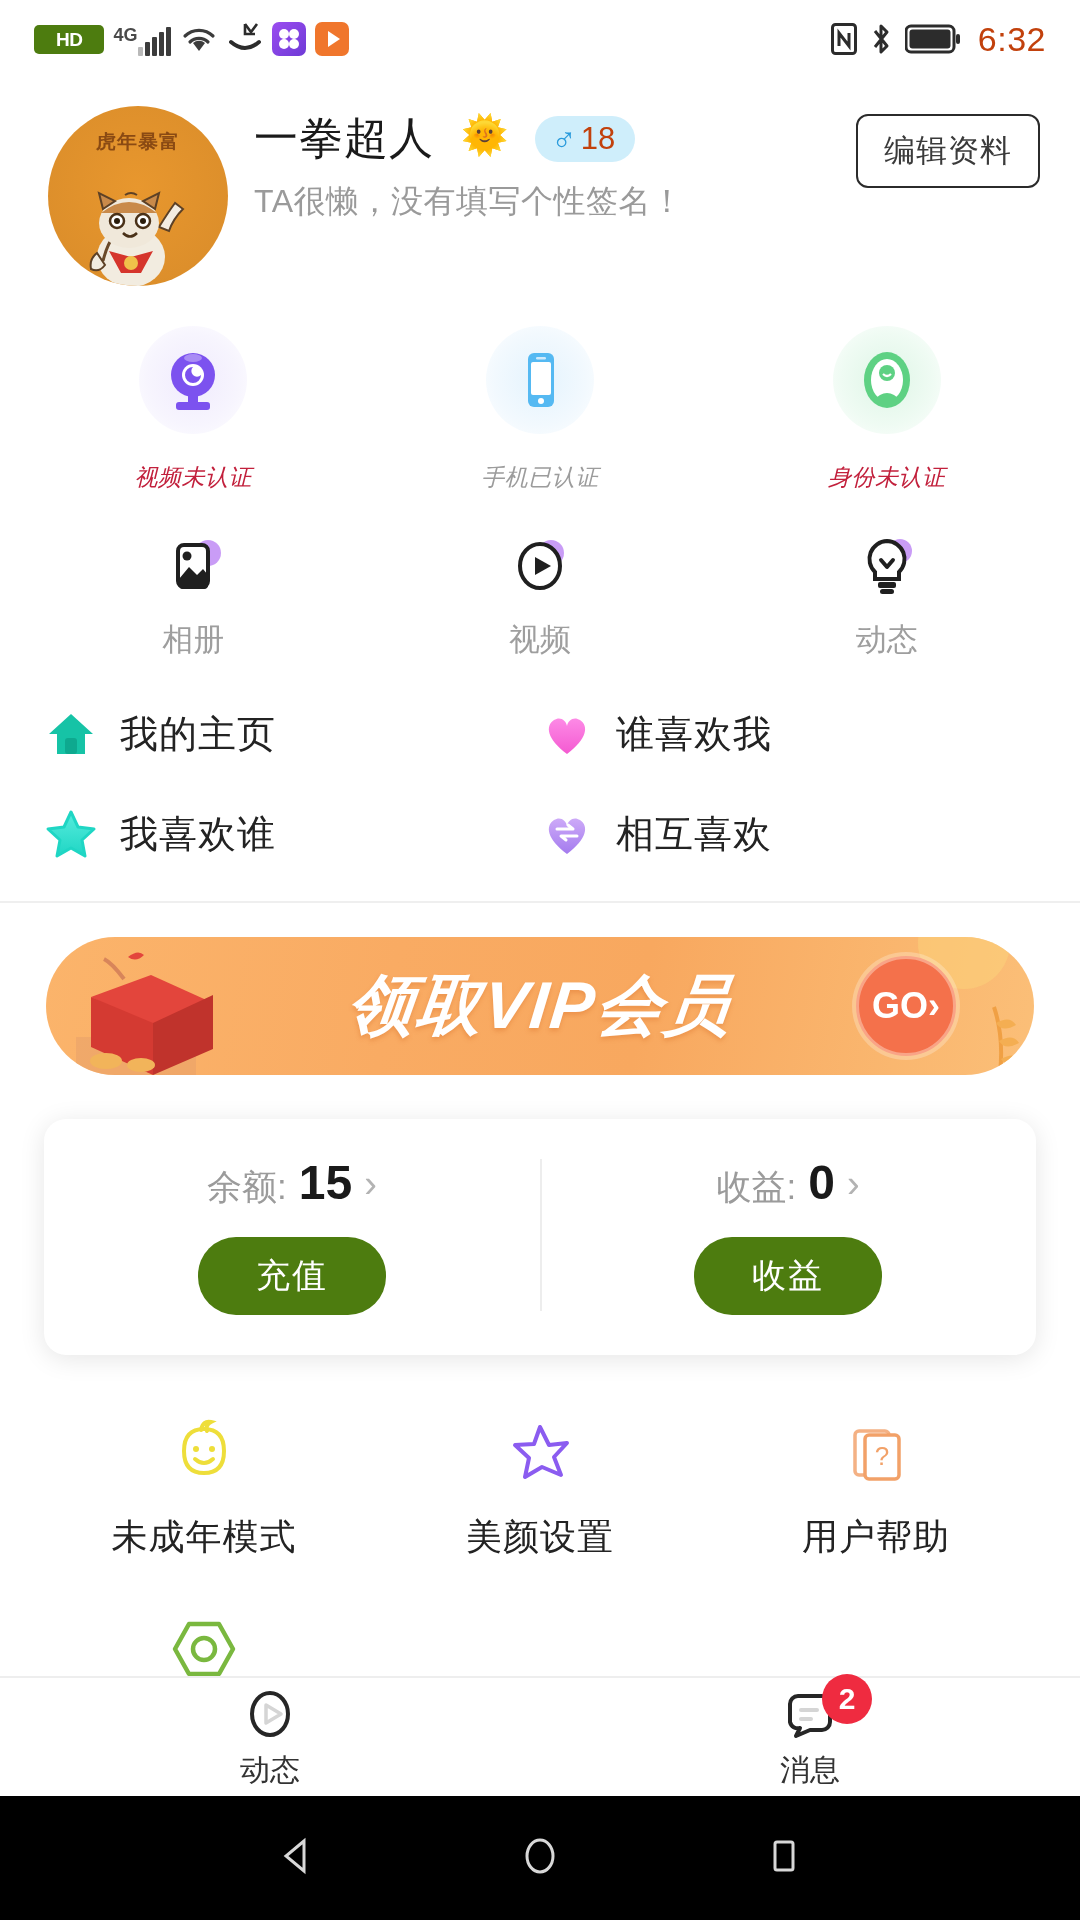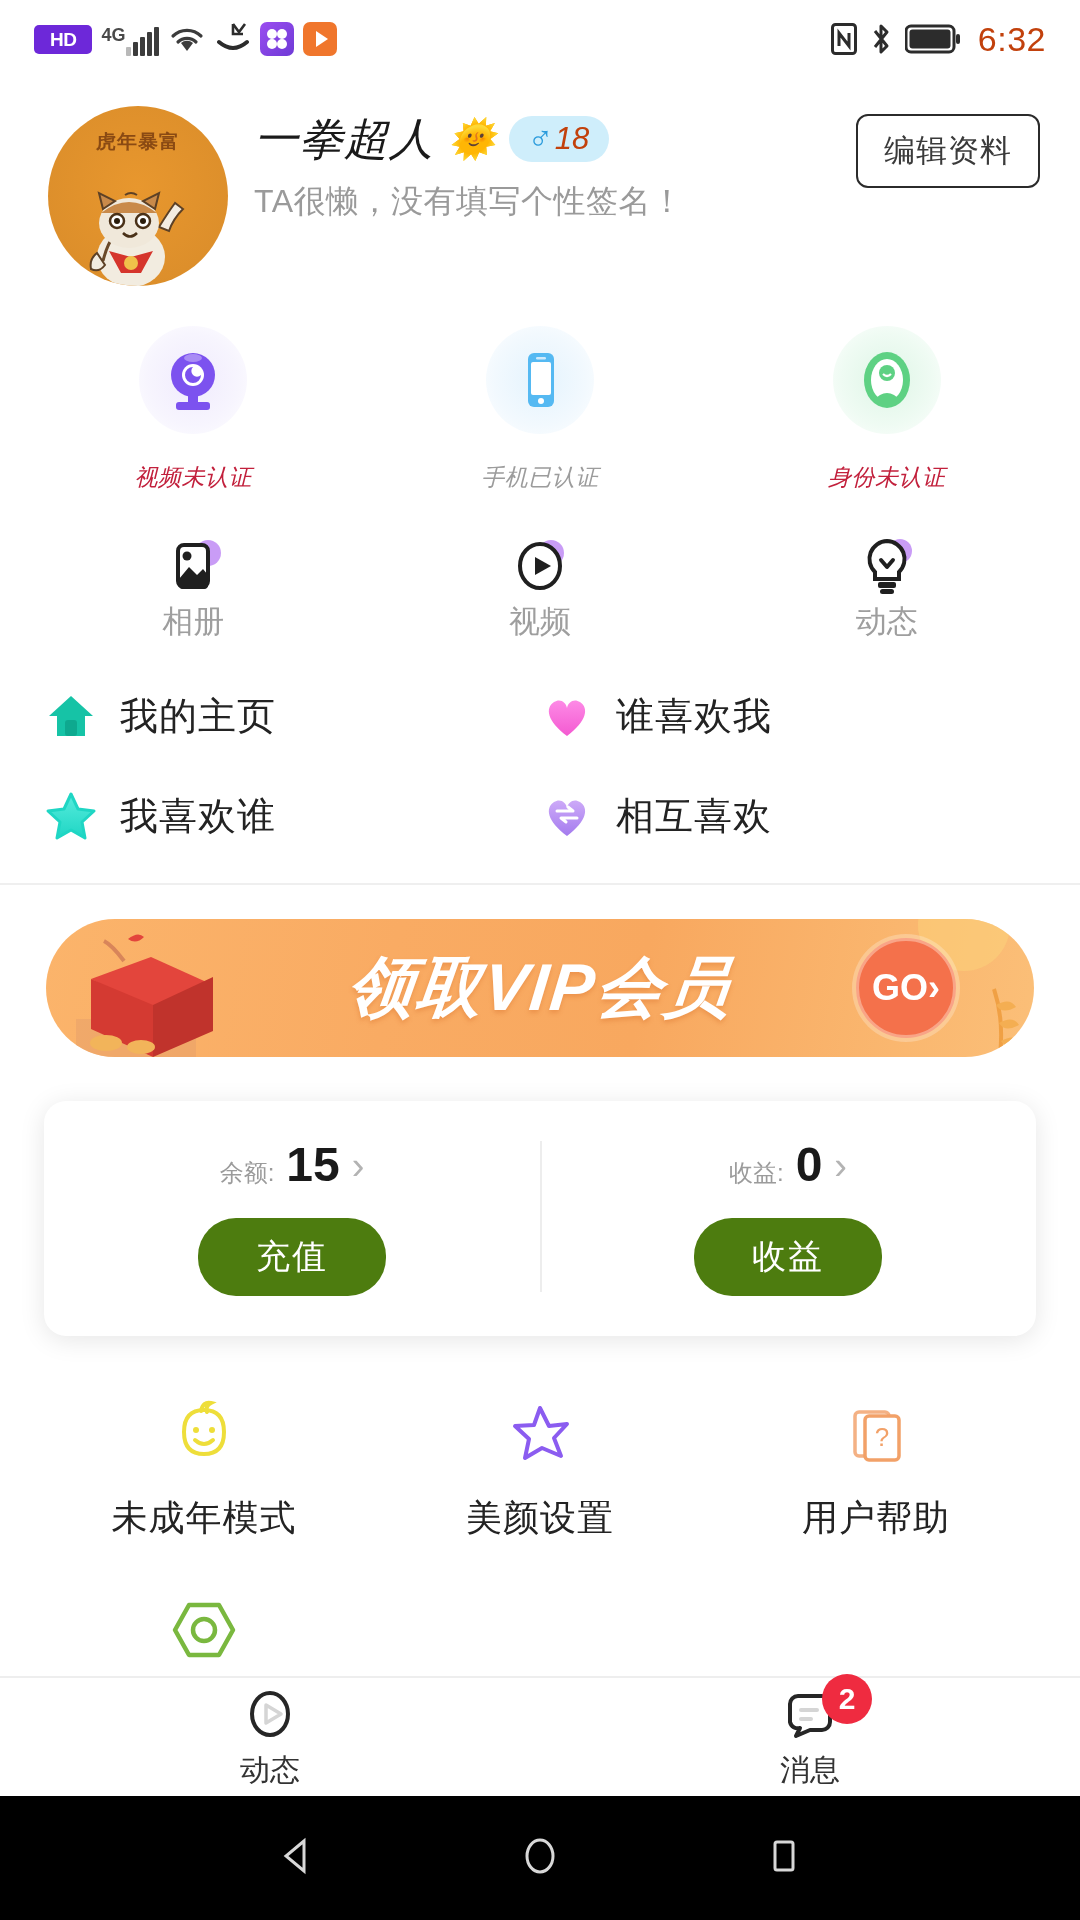"HD" .ic-hd { background: #6d28d9 -> #4d7c0f; padding: 2px 16px -> 2px 22px }
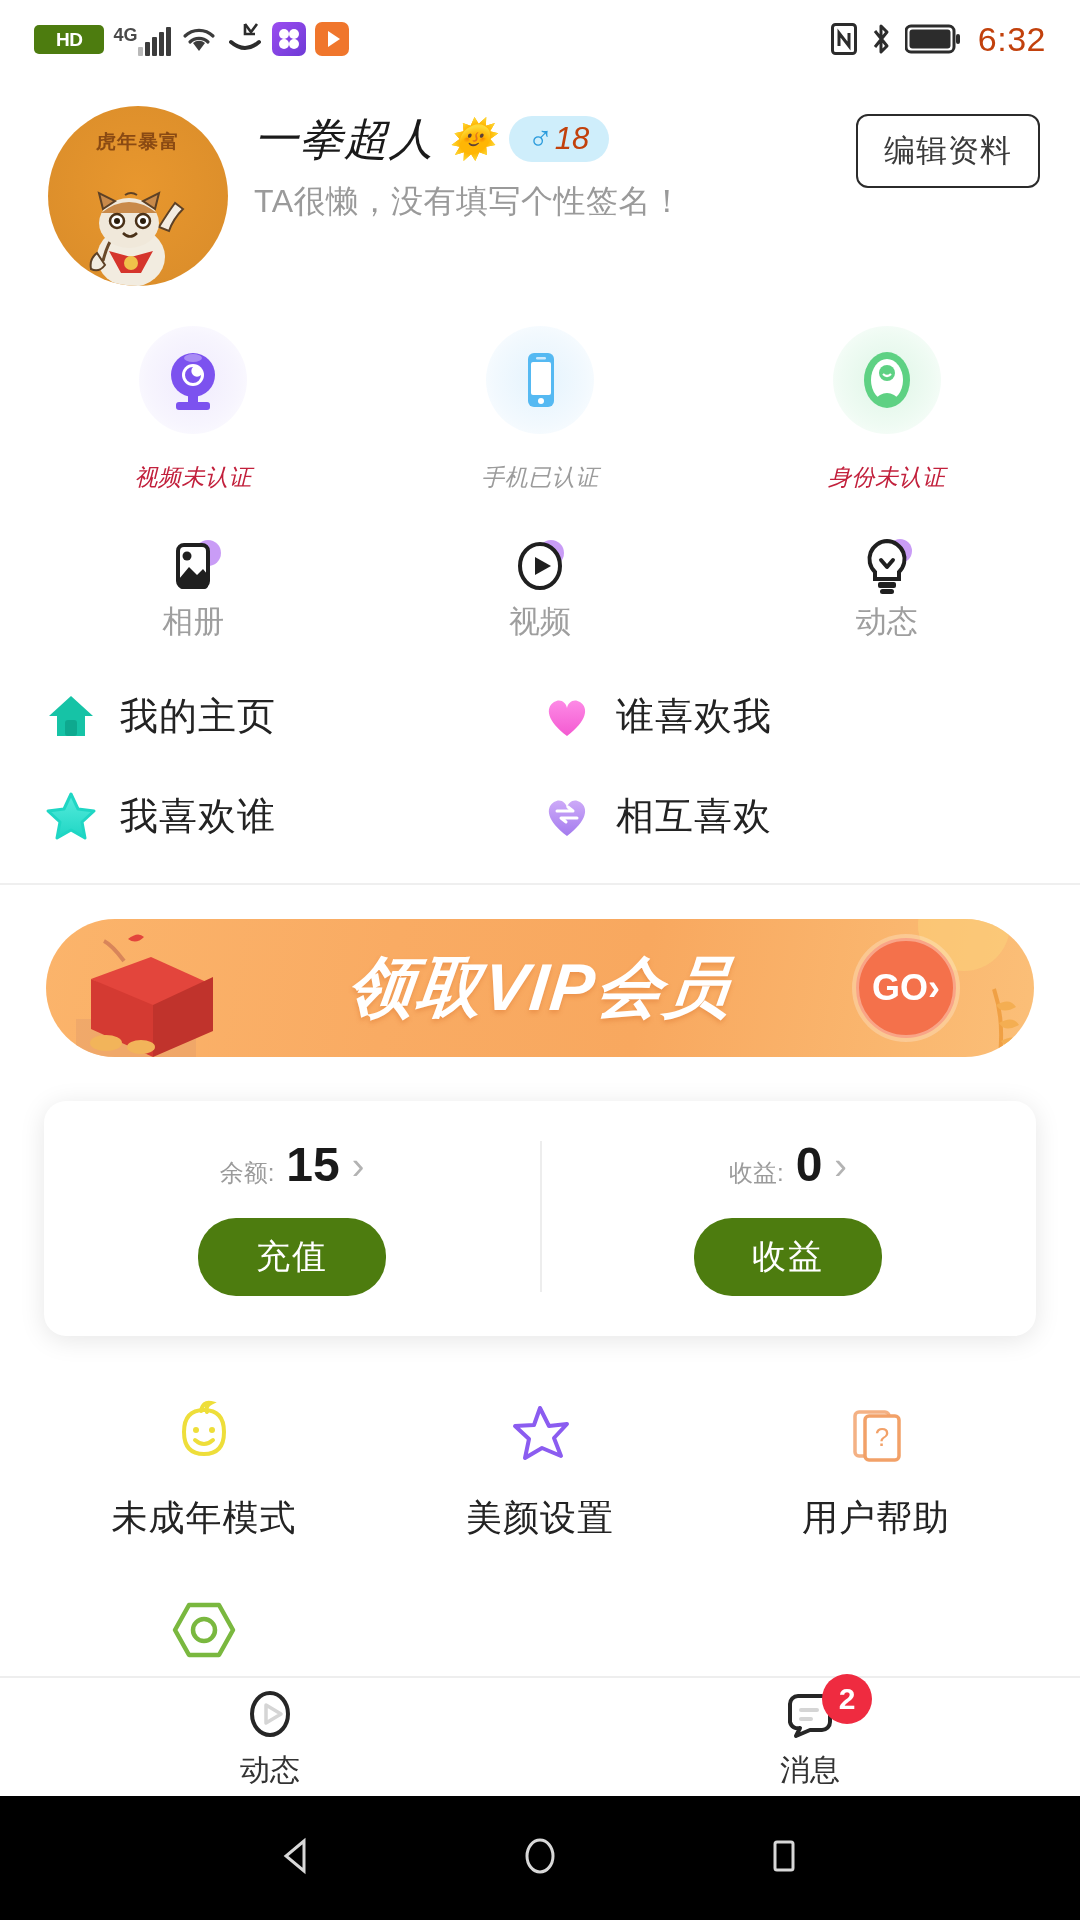"一拳超人" .namerow { align-items: center -> none; font-style: italic -> none; gap: 14px -> 27px }
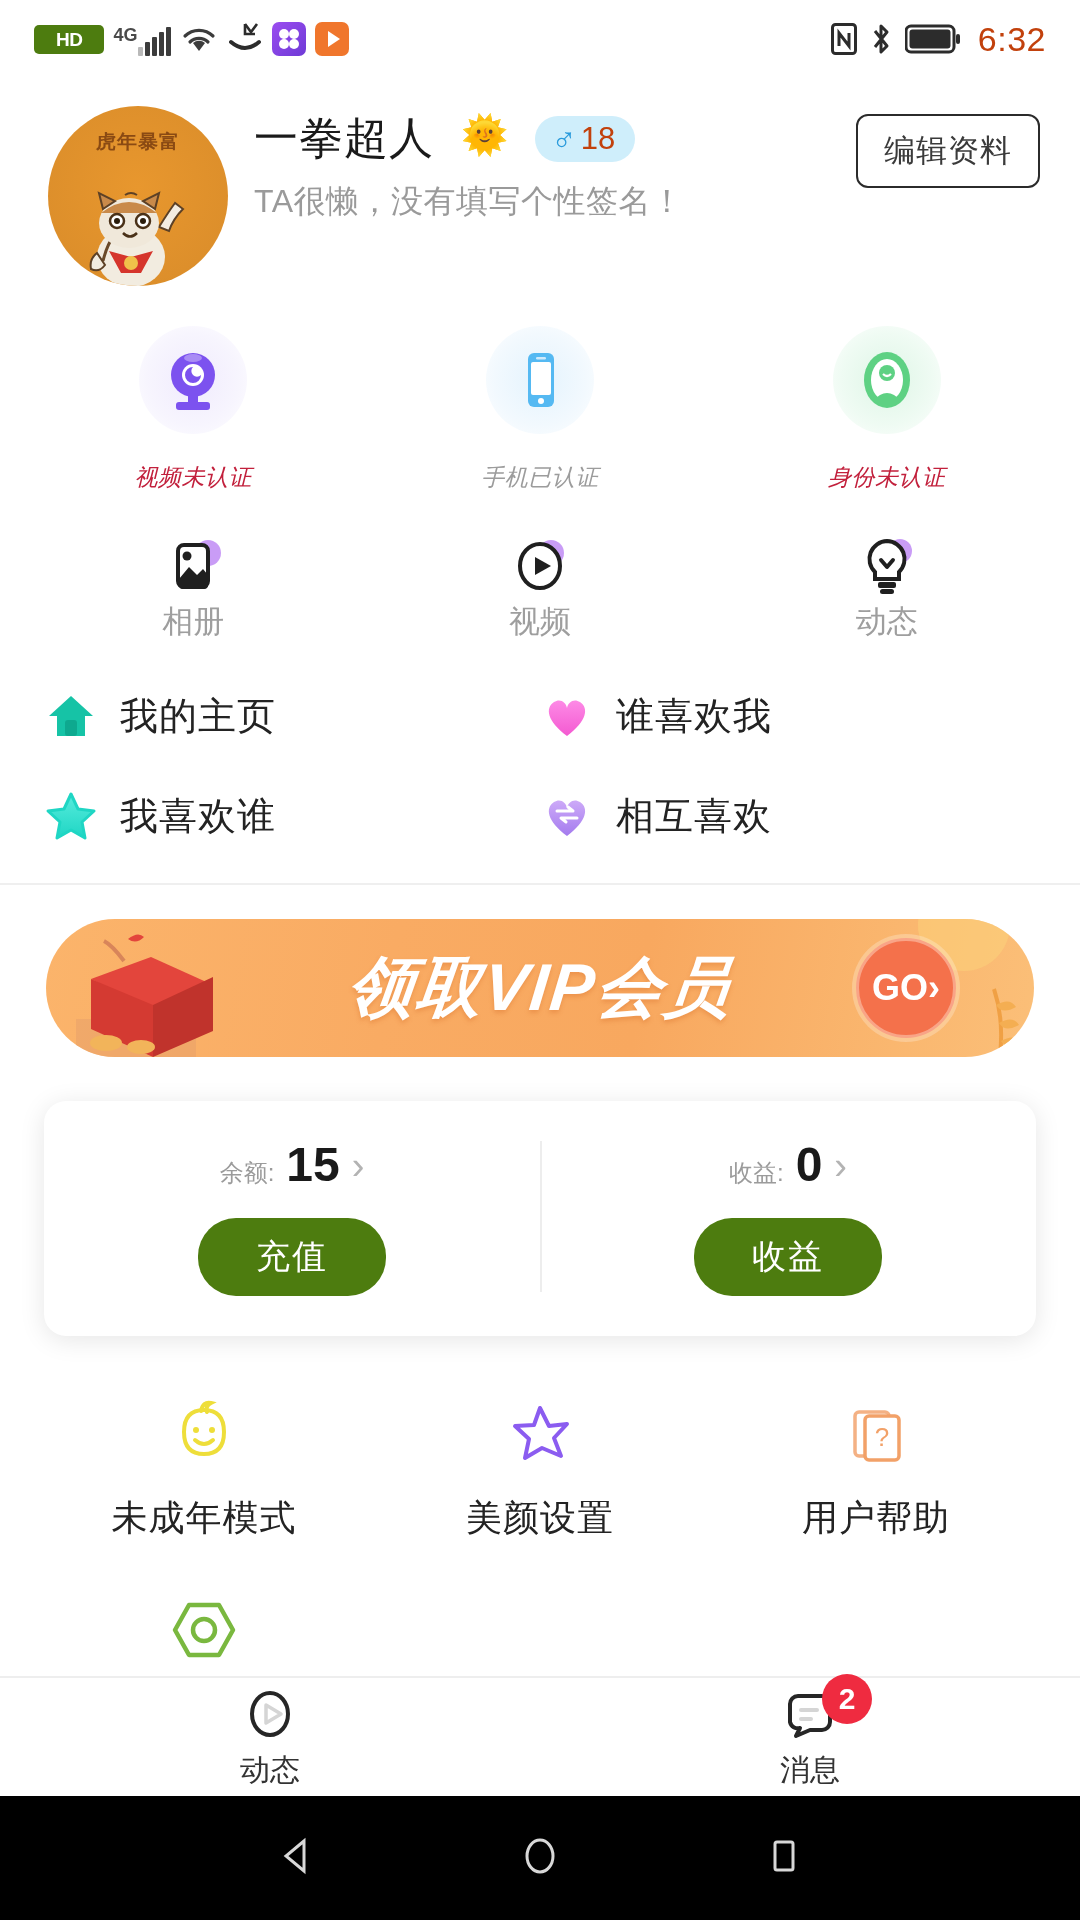"相册" .mi-label { margin-top: none -> 18px }
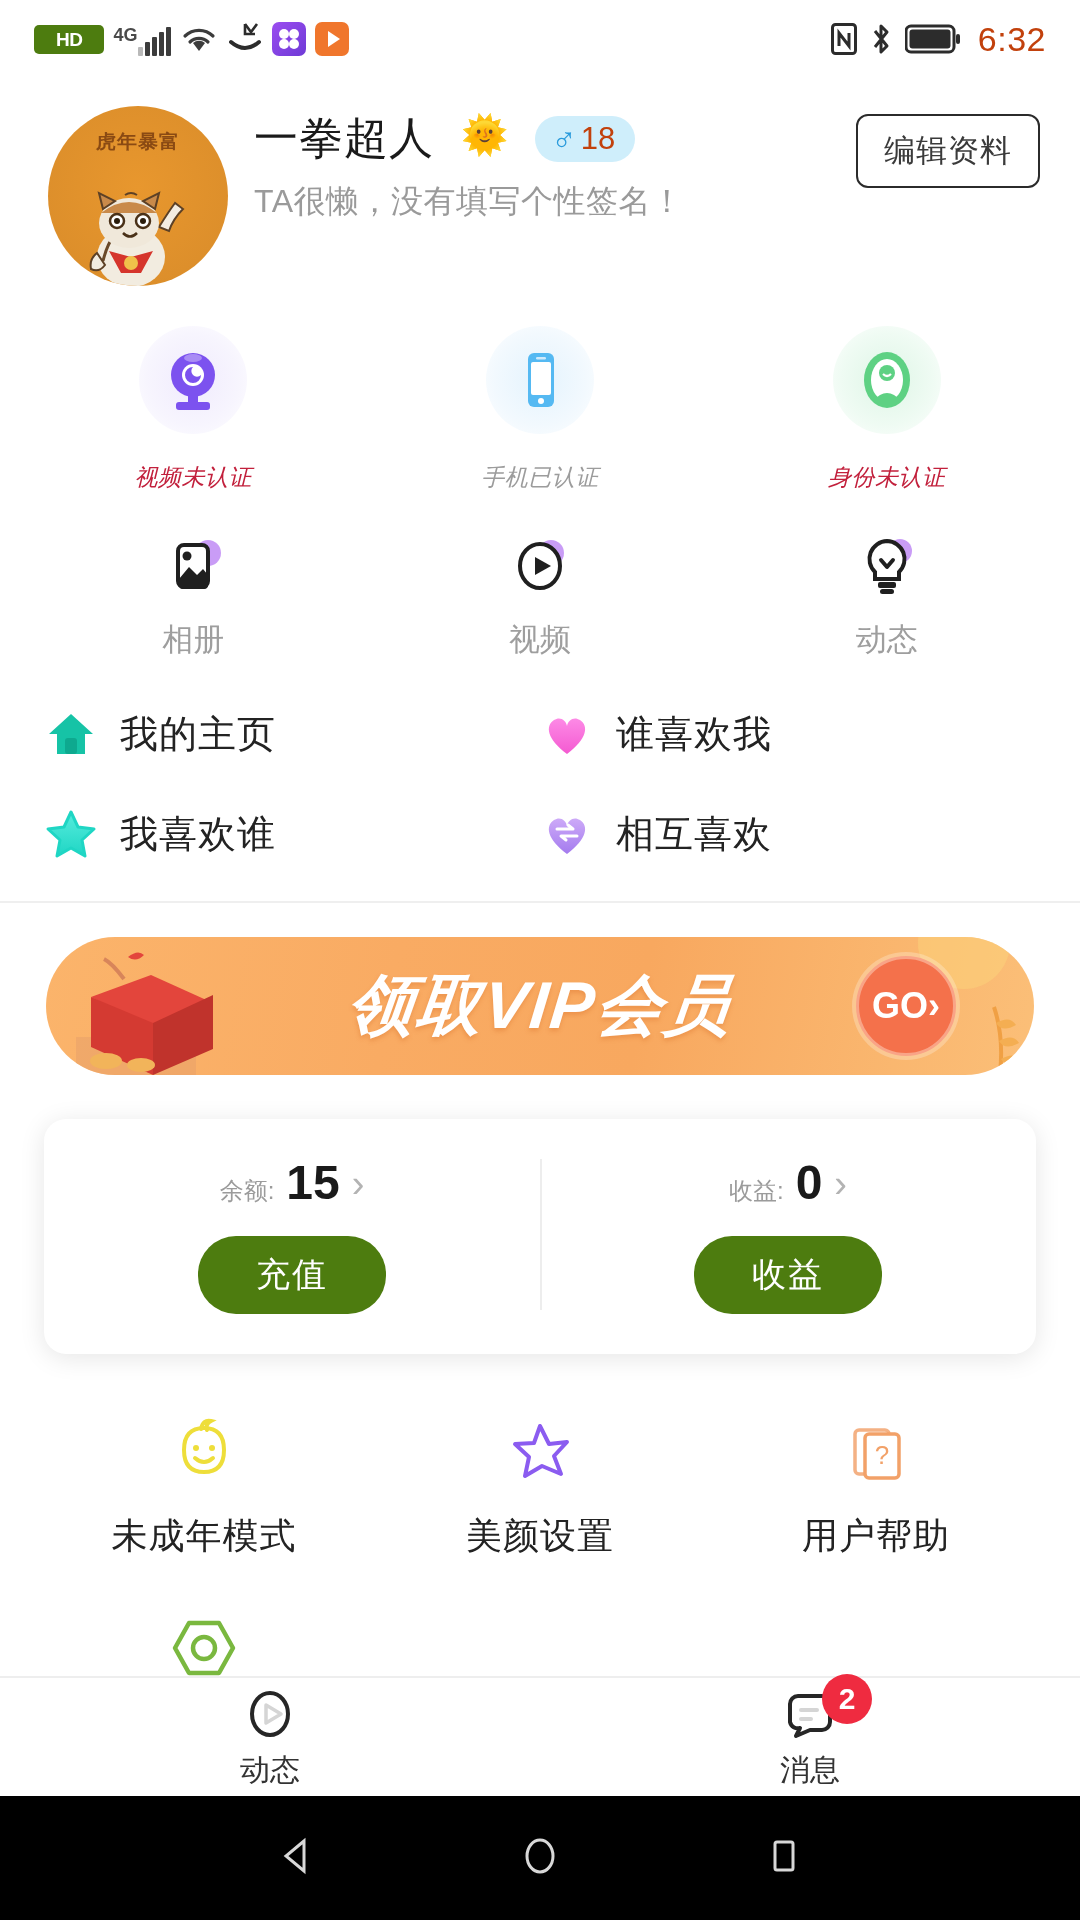"余额:" .w-key { font-size: 24px -> 35px }
